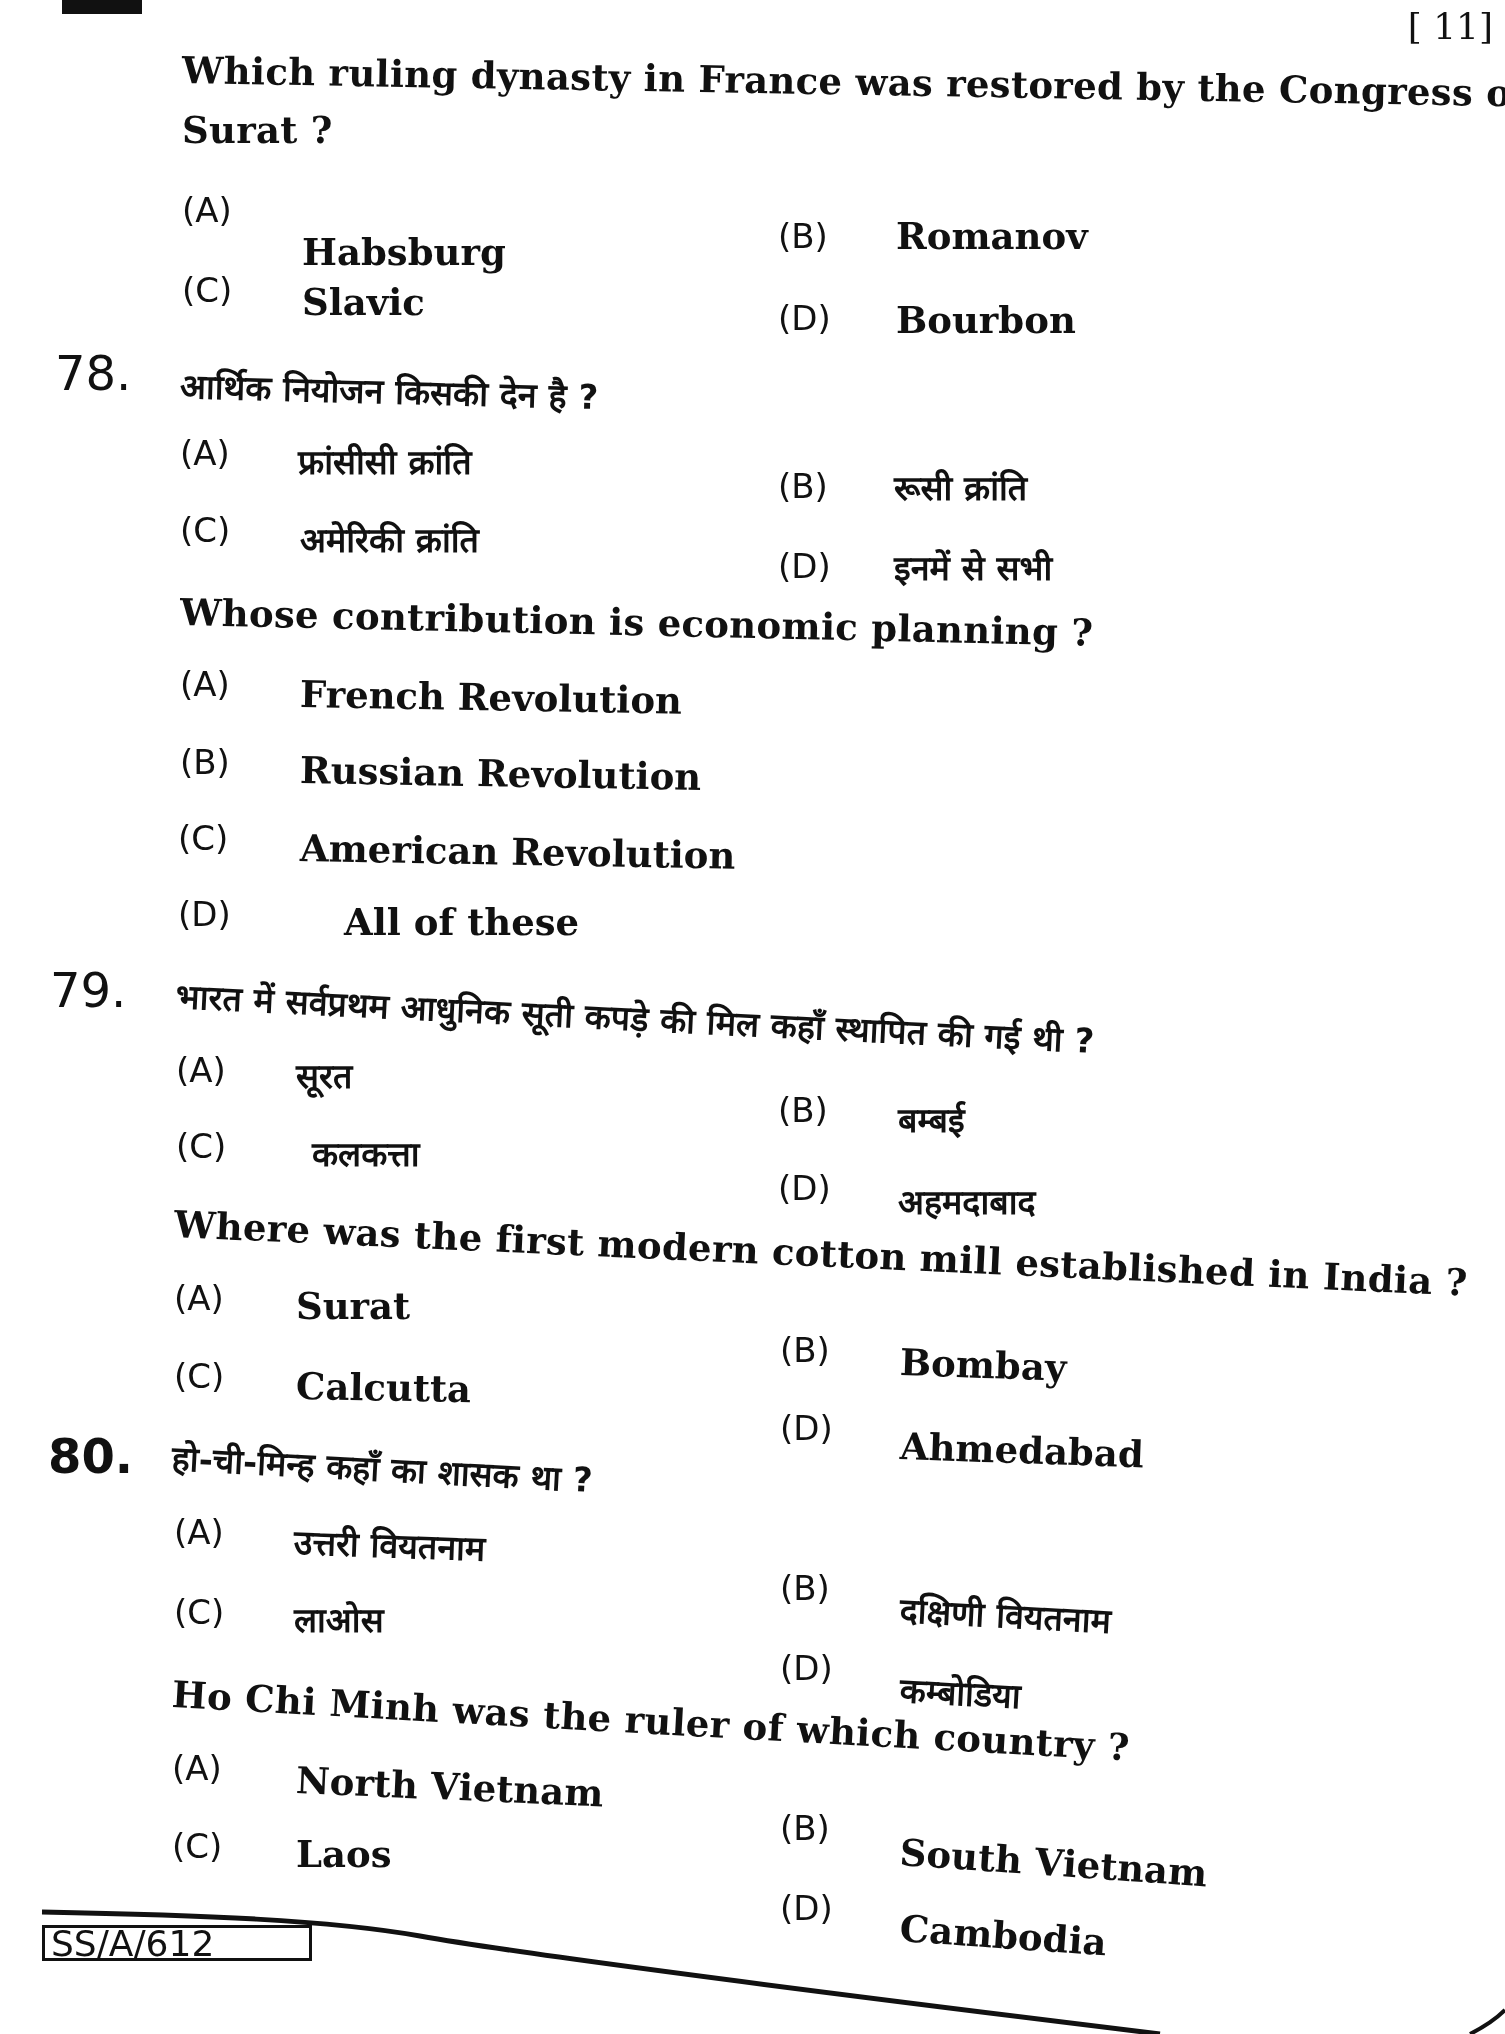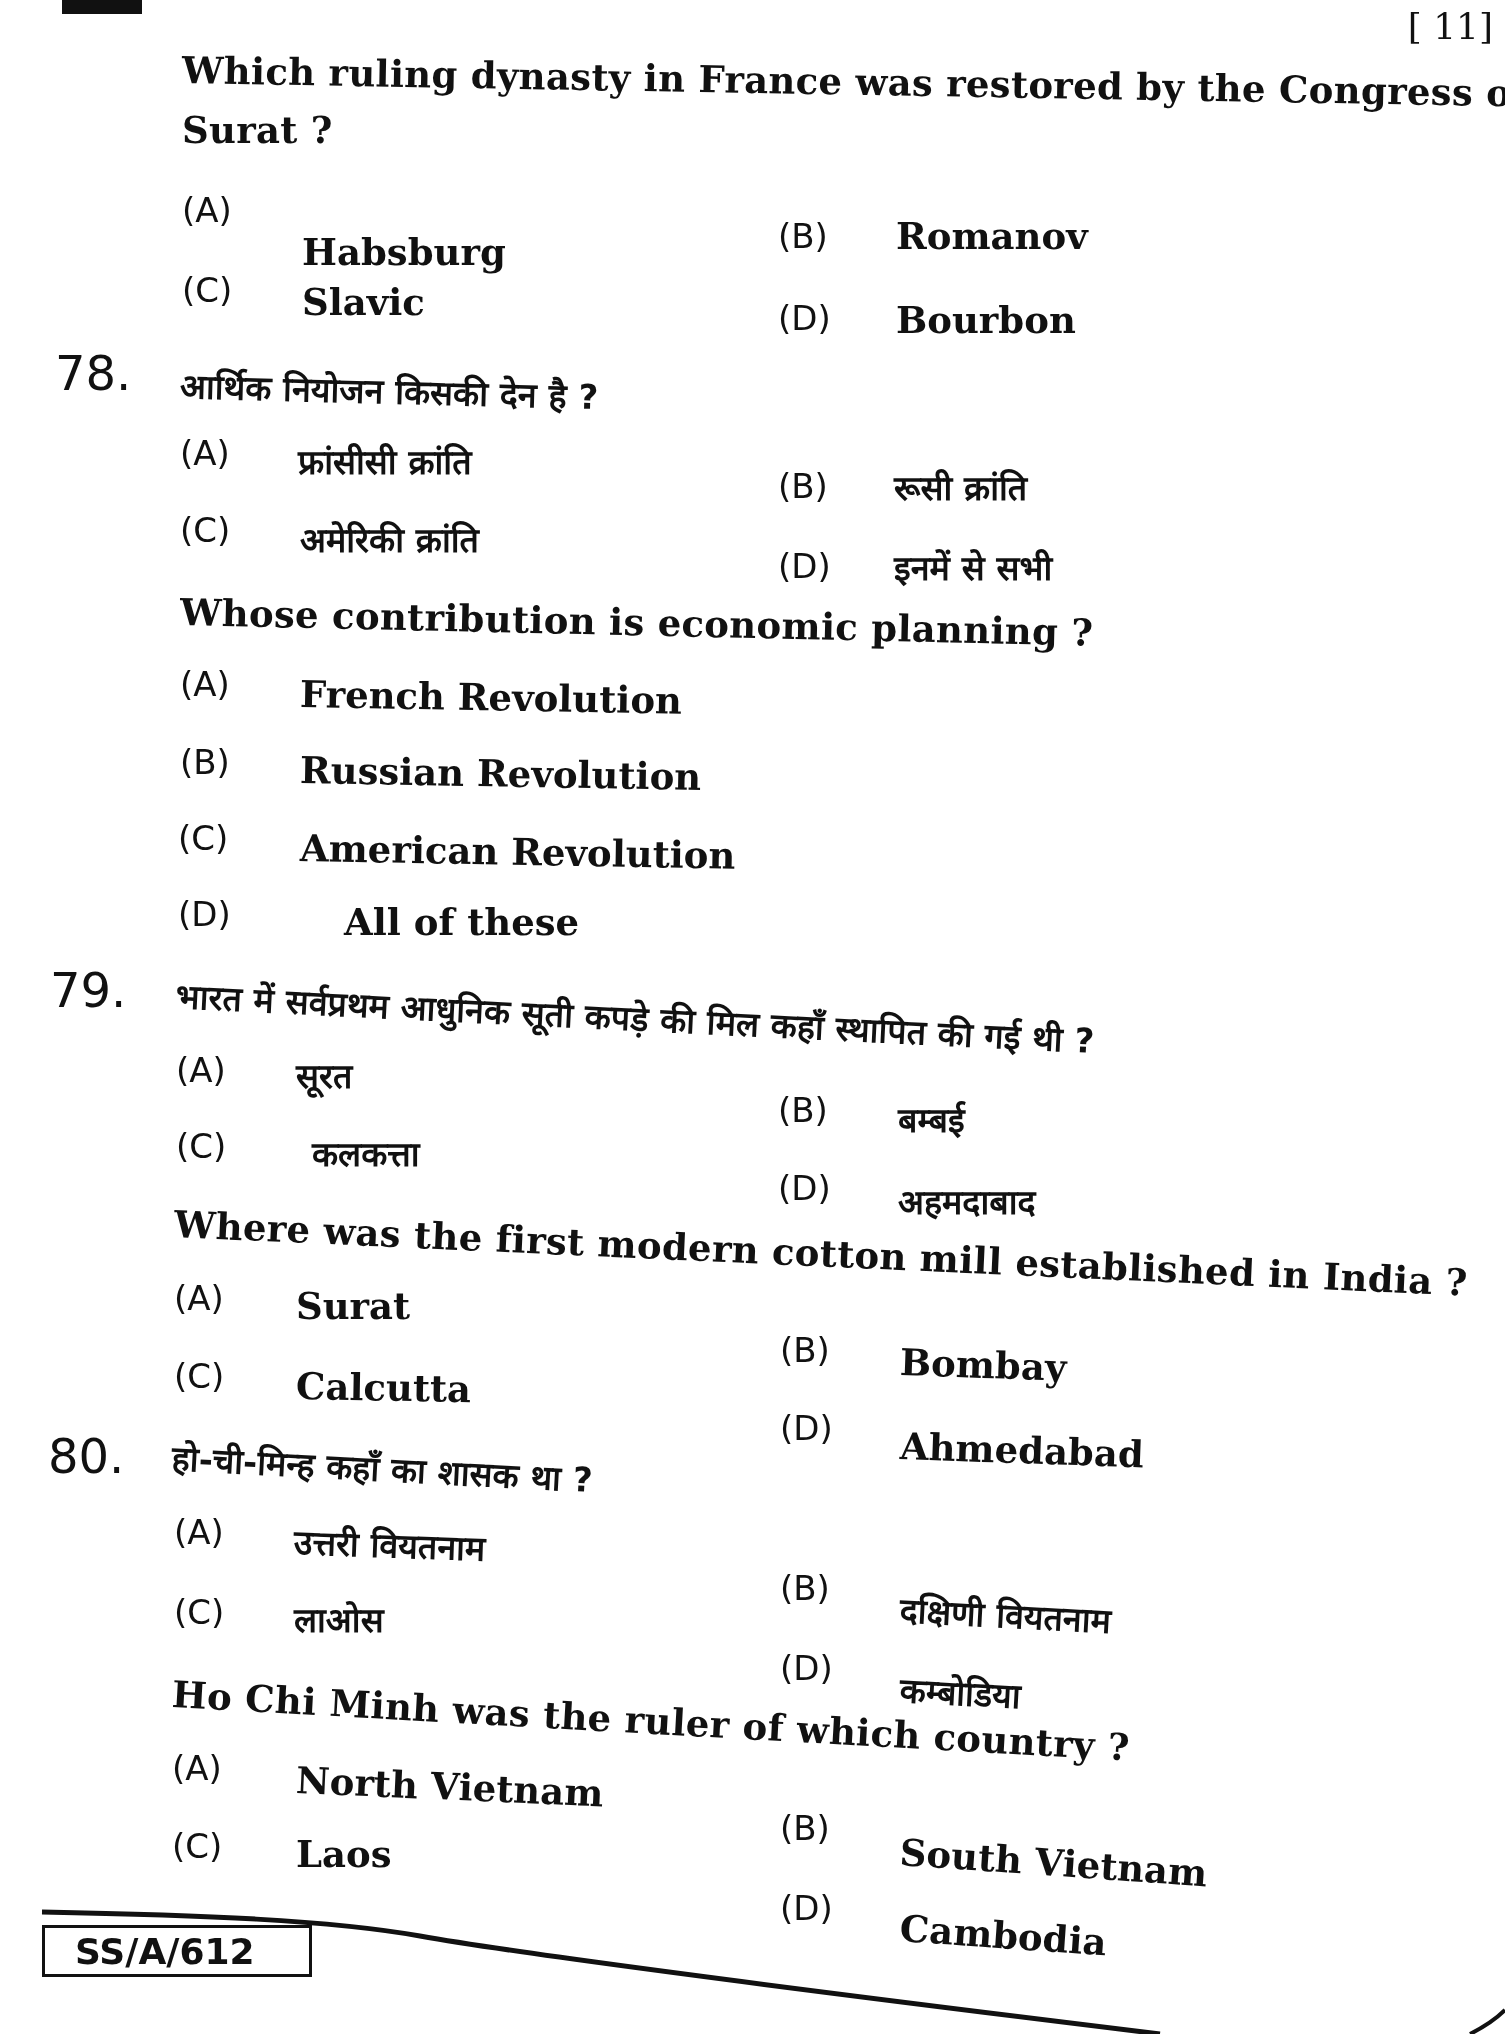"80." div.abs { font-weight: none -> bold }
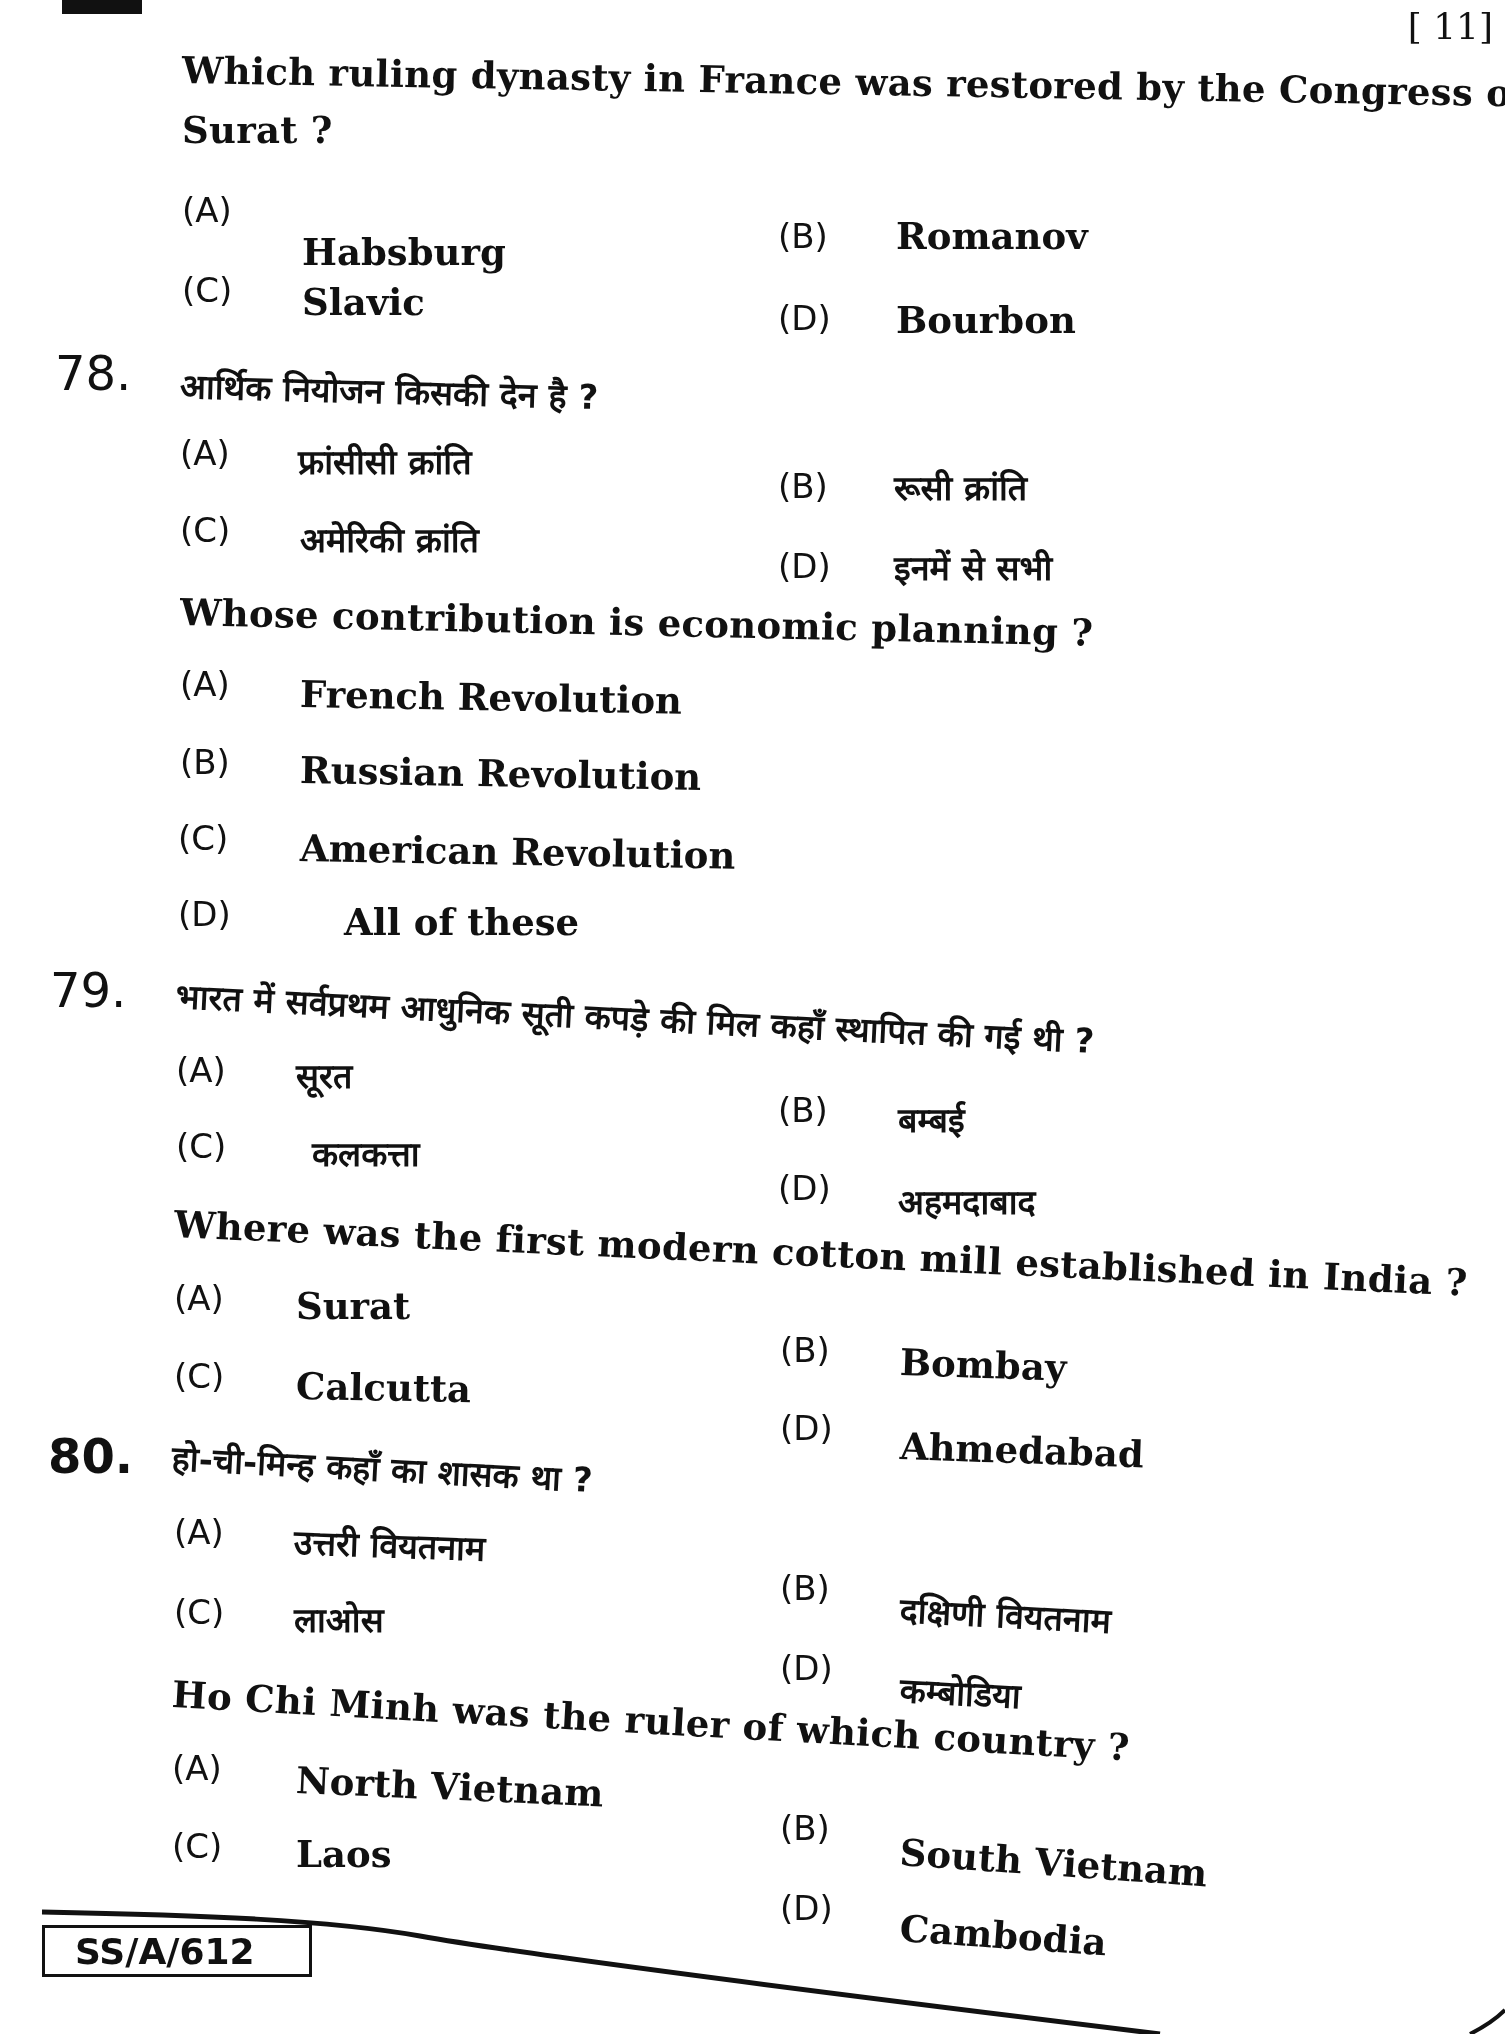"SS/A/612" .code-box { font-weight: bold -> none; height: 52px -> 36px; padding-left: 30px -> 6px }
